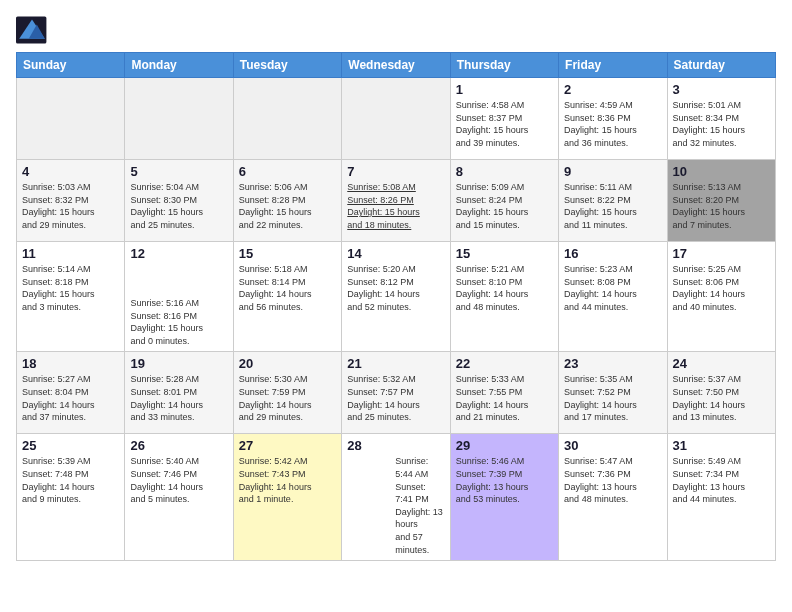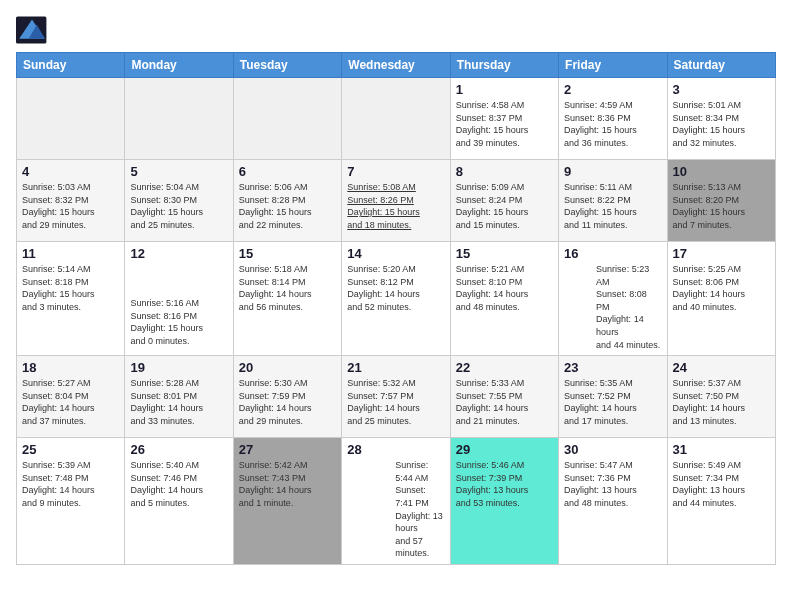"Sunrise: 5:23 AM" div.day-info { margin-left: 32px -> none }
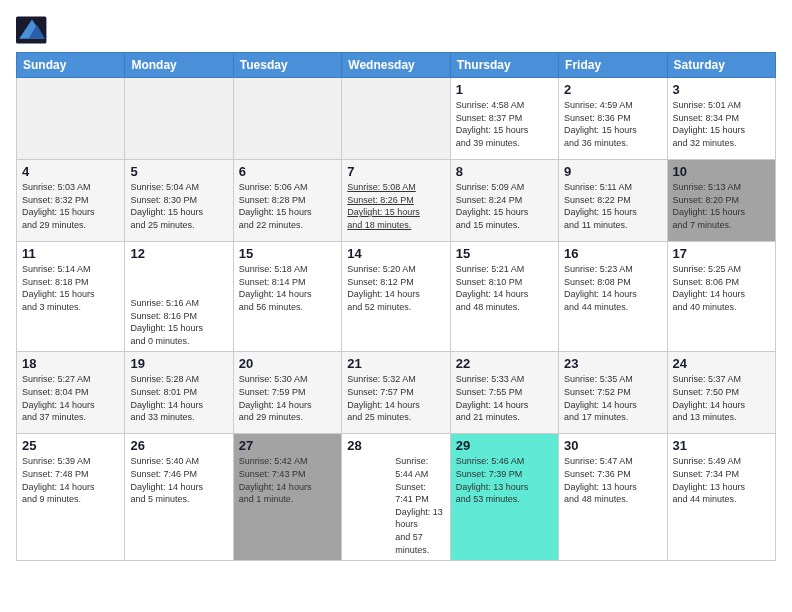"27" td.has-data { background: #a3a3a3 -> #fef9c3 }
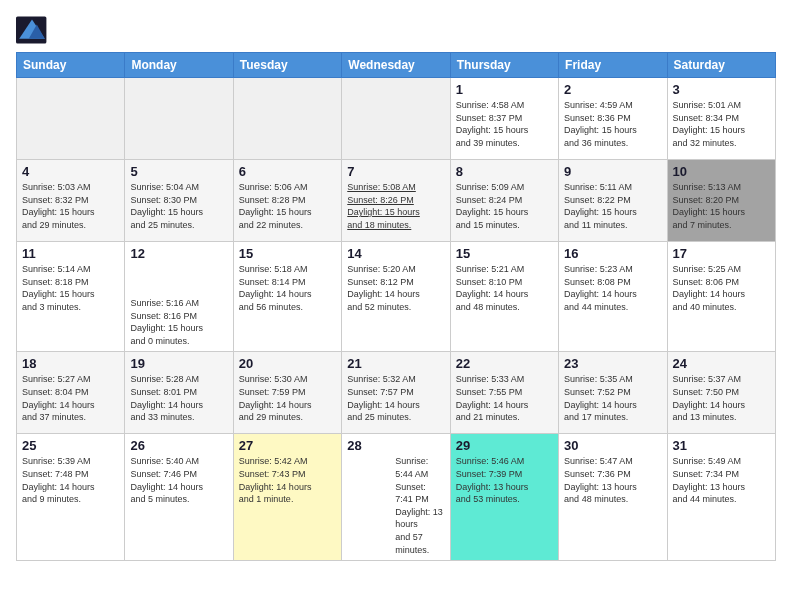"29" td.has-data { background: #5eead4 -> #c4b5fd }
